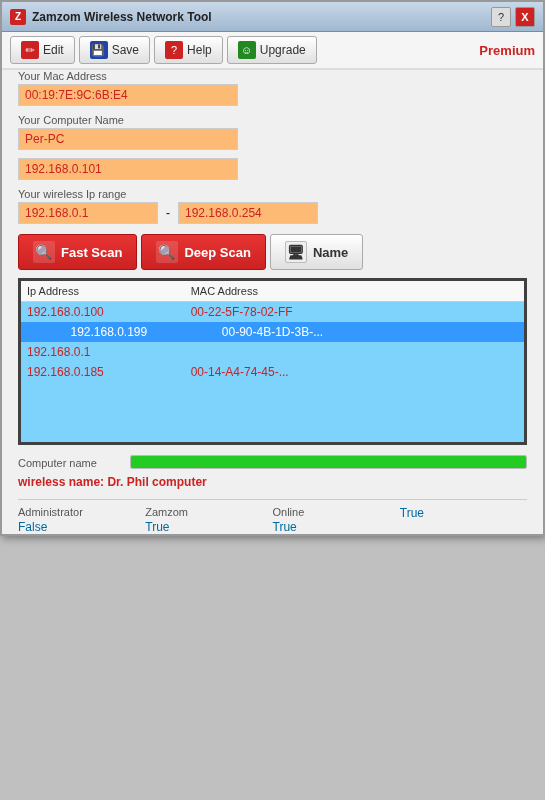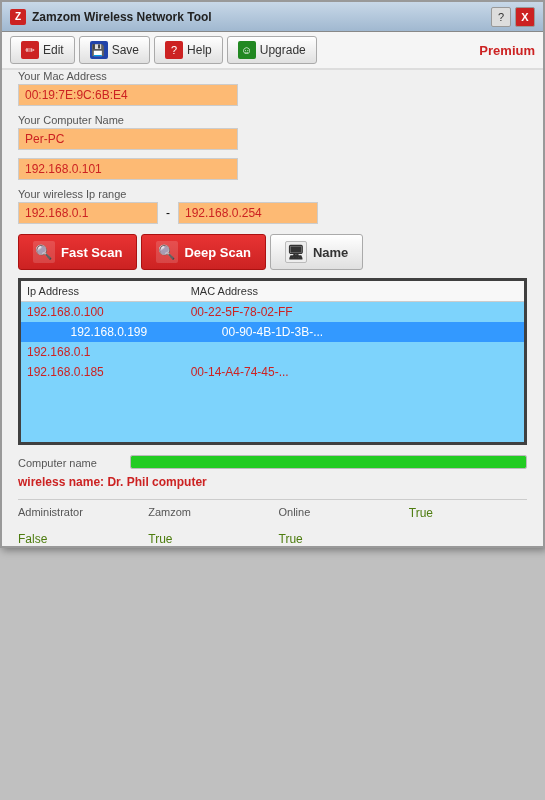"Administrator" .status-grid { gap: 12px -> 0 }
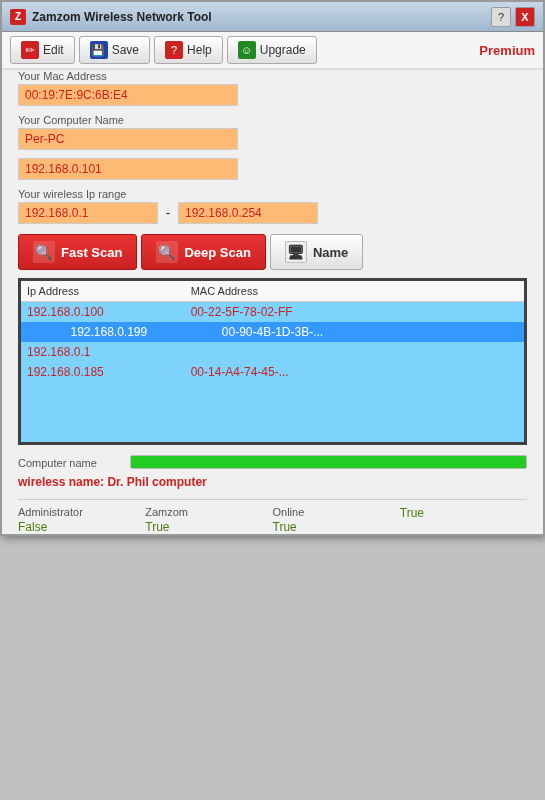"True" .status-value { color: #4d7c0f -> #0369a1 }
